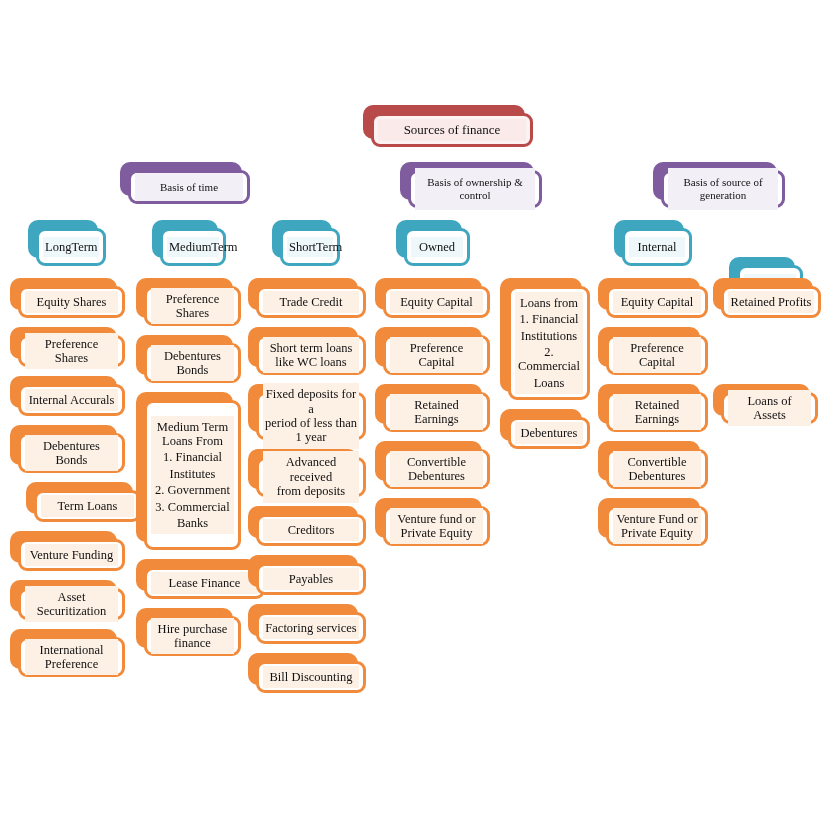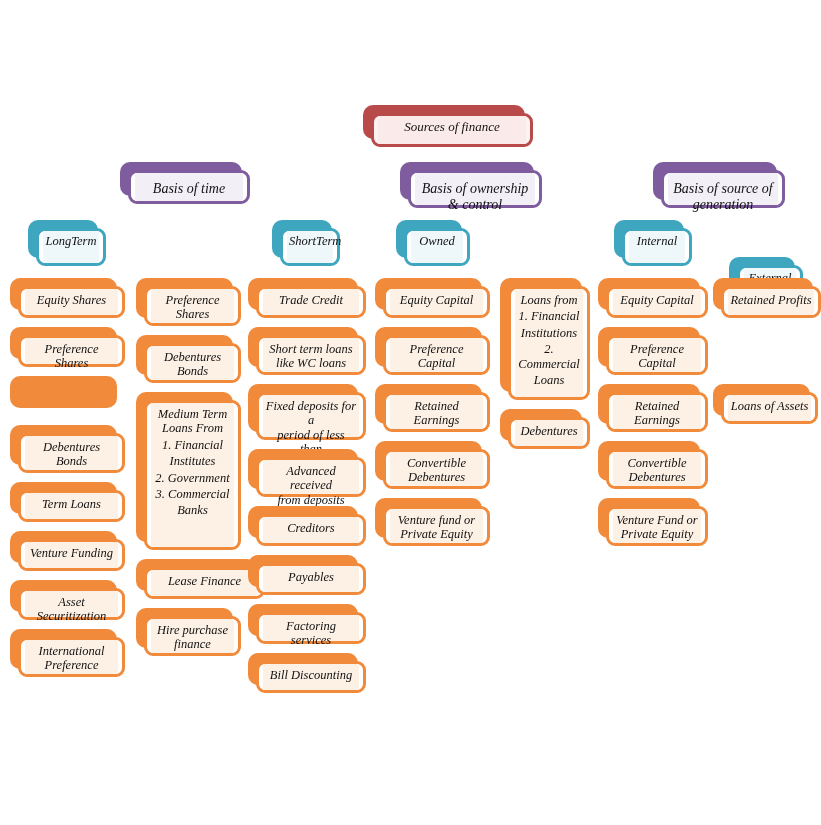"Sources of finance" .node .body { align-items: none -> center; font-style: italic -> none }
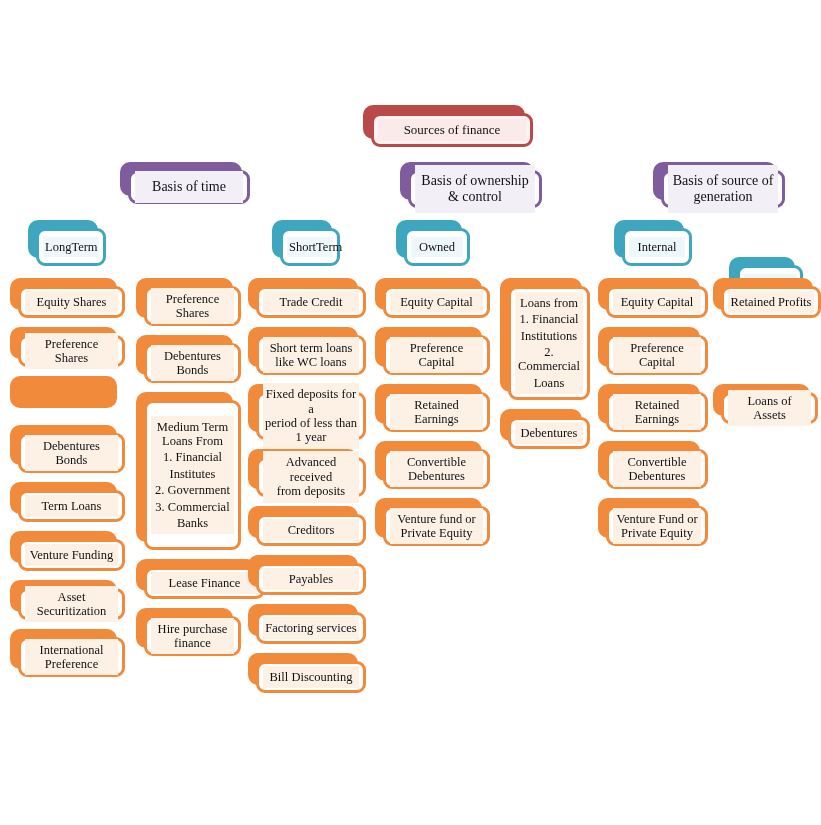"Basis of time" .n-l2 .txt { font-size: 14px -> 11px }
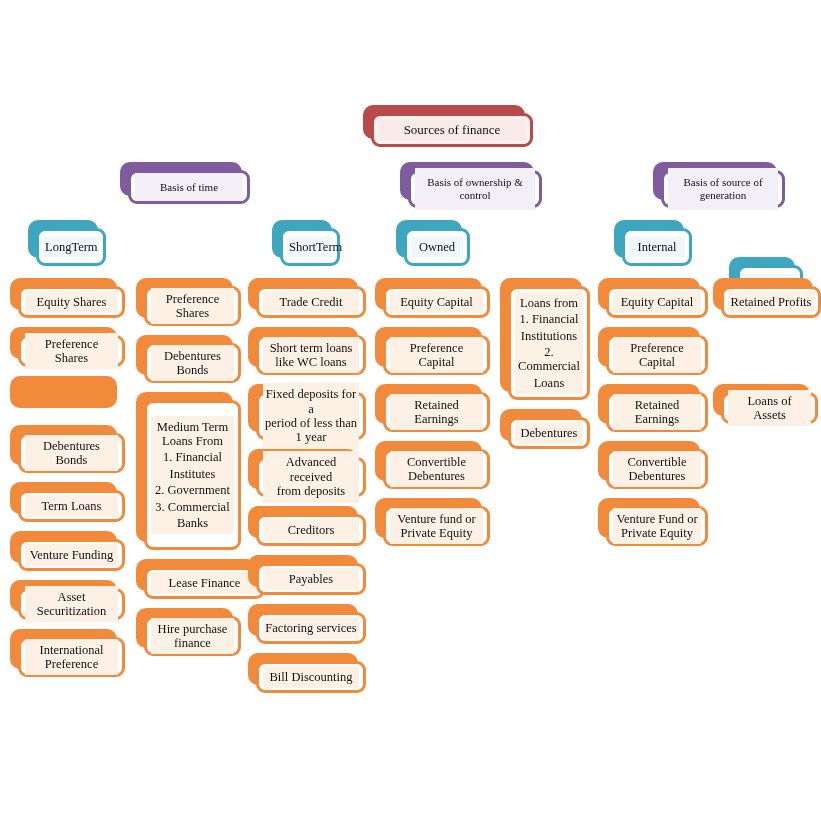"MediumTerm" div.node { html: none -> <div> <div></div> <div> <span><span>Medium</span><span>Term</span></span> </div> </div> }
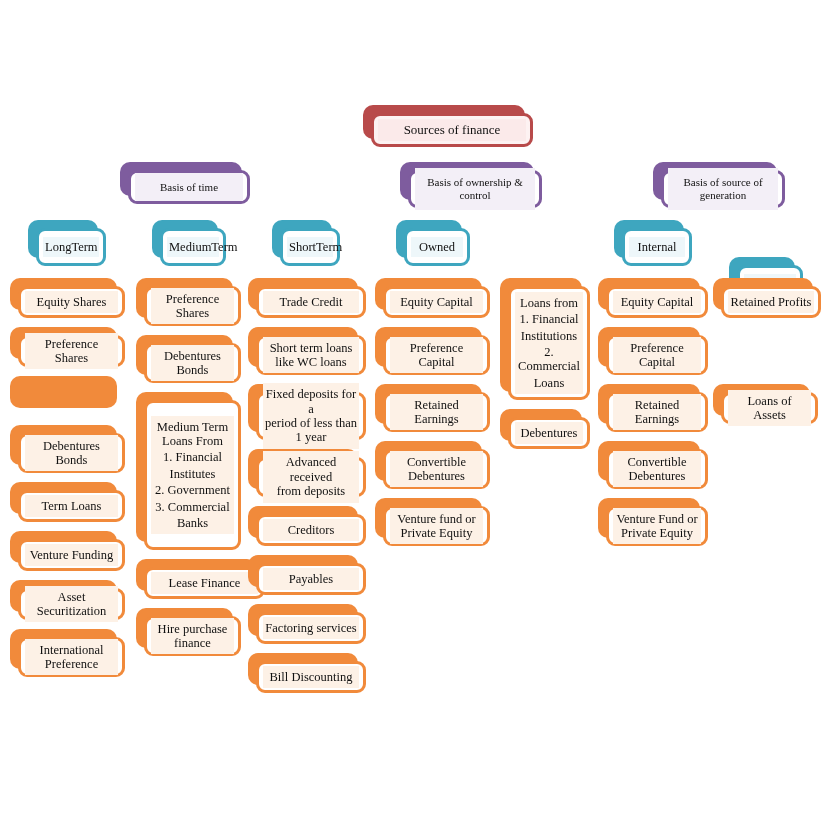"Internal Accurals" div.body { html: none -> <div> <span> <span>Internal Accurals</span> </span> </div> }
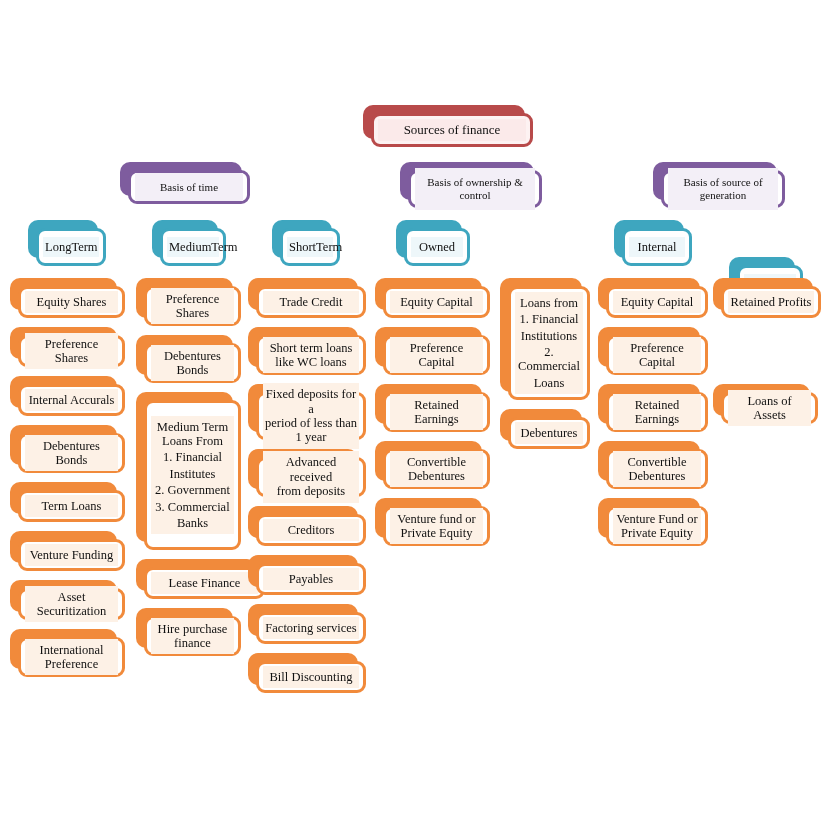"Term Loans" div.node { left: 10px -> 26px }
